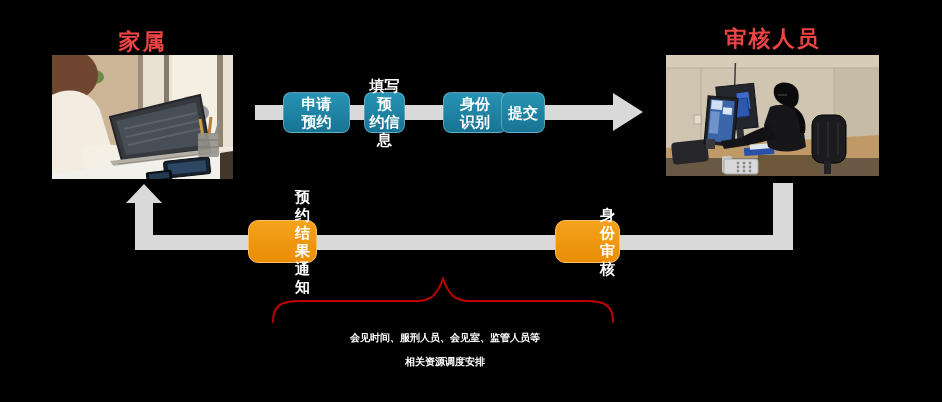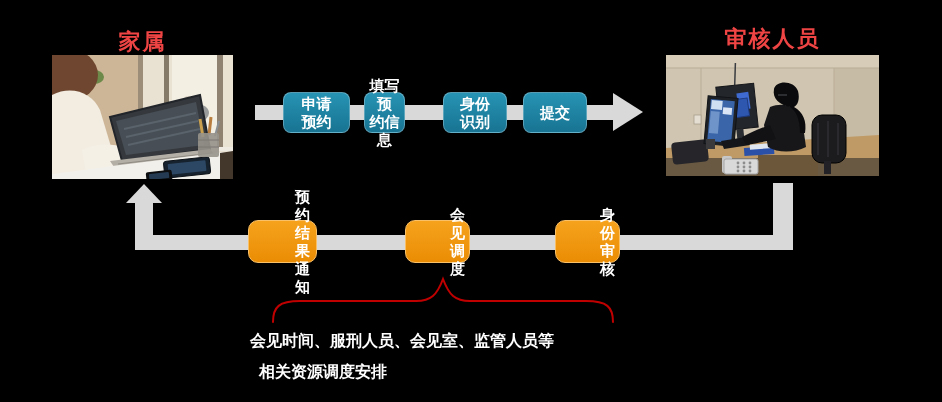"提交" #step-4 { left: 523px -> 501px; width: 64px -> 44px }
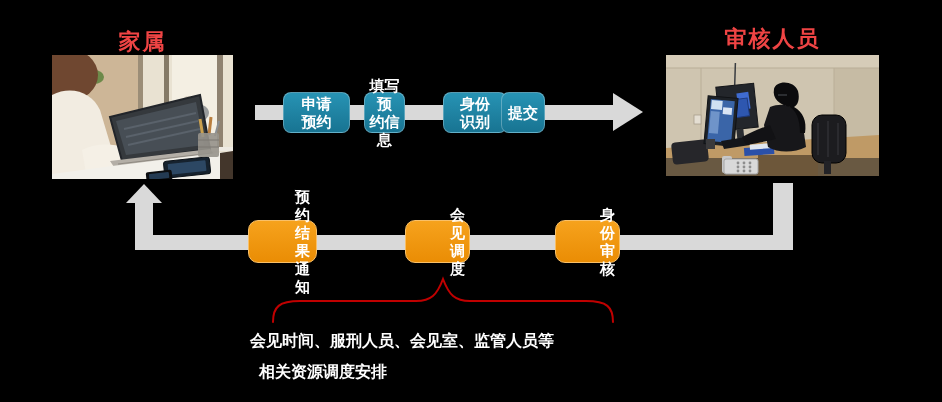"会见" div.step { html: <div>会见 调度</div> -> none }
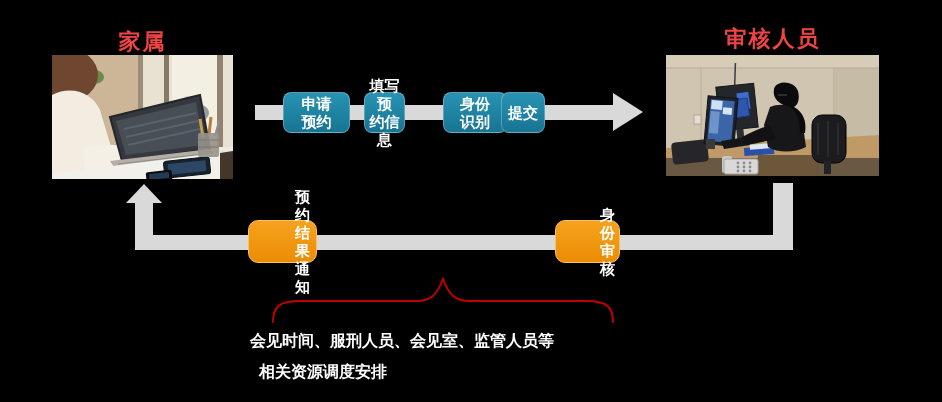"会见时间、服刑人员、会见室、监管人员等" .annotation { font-size: 16px -> 10px; text-align: none -> center }
